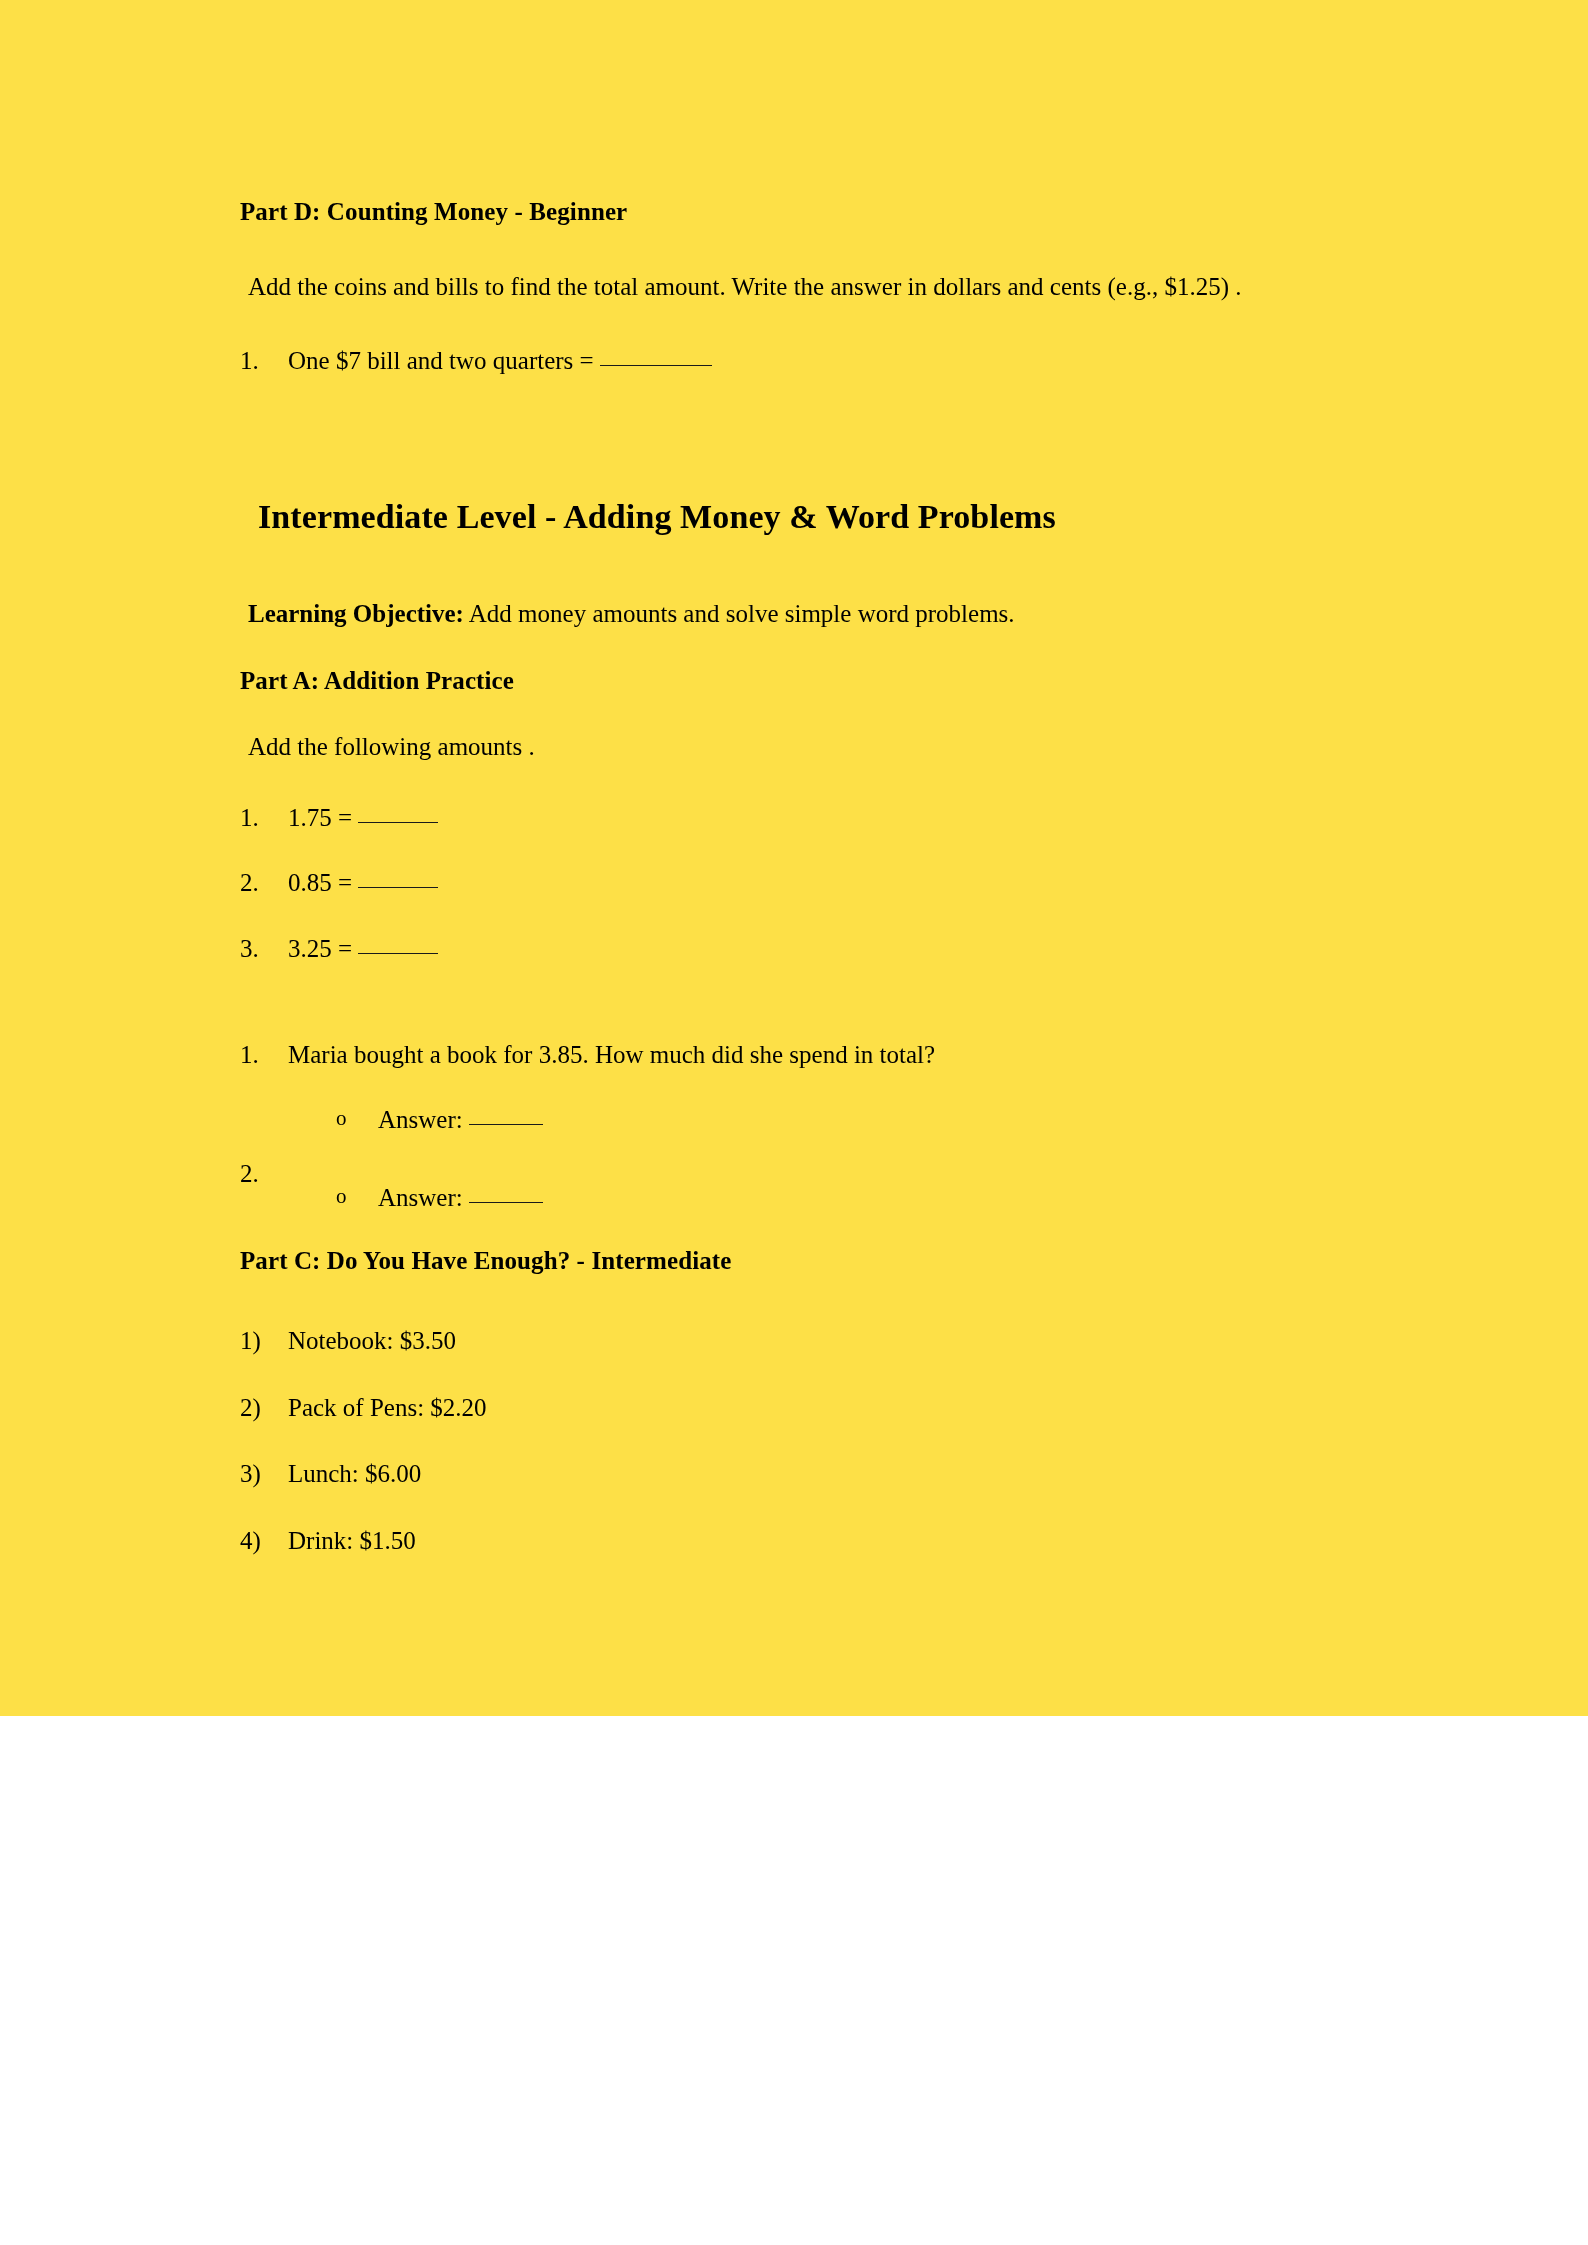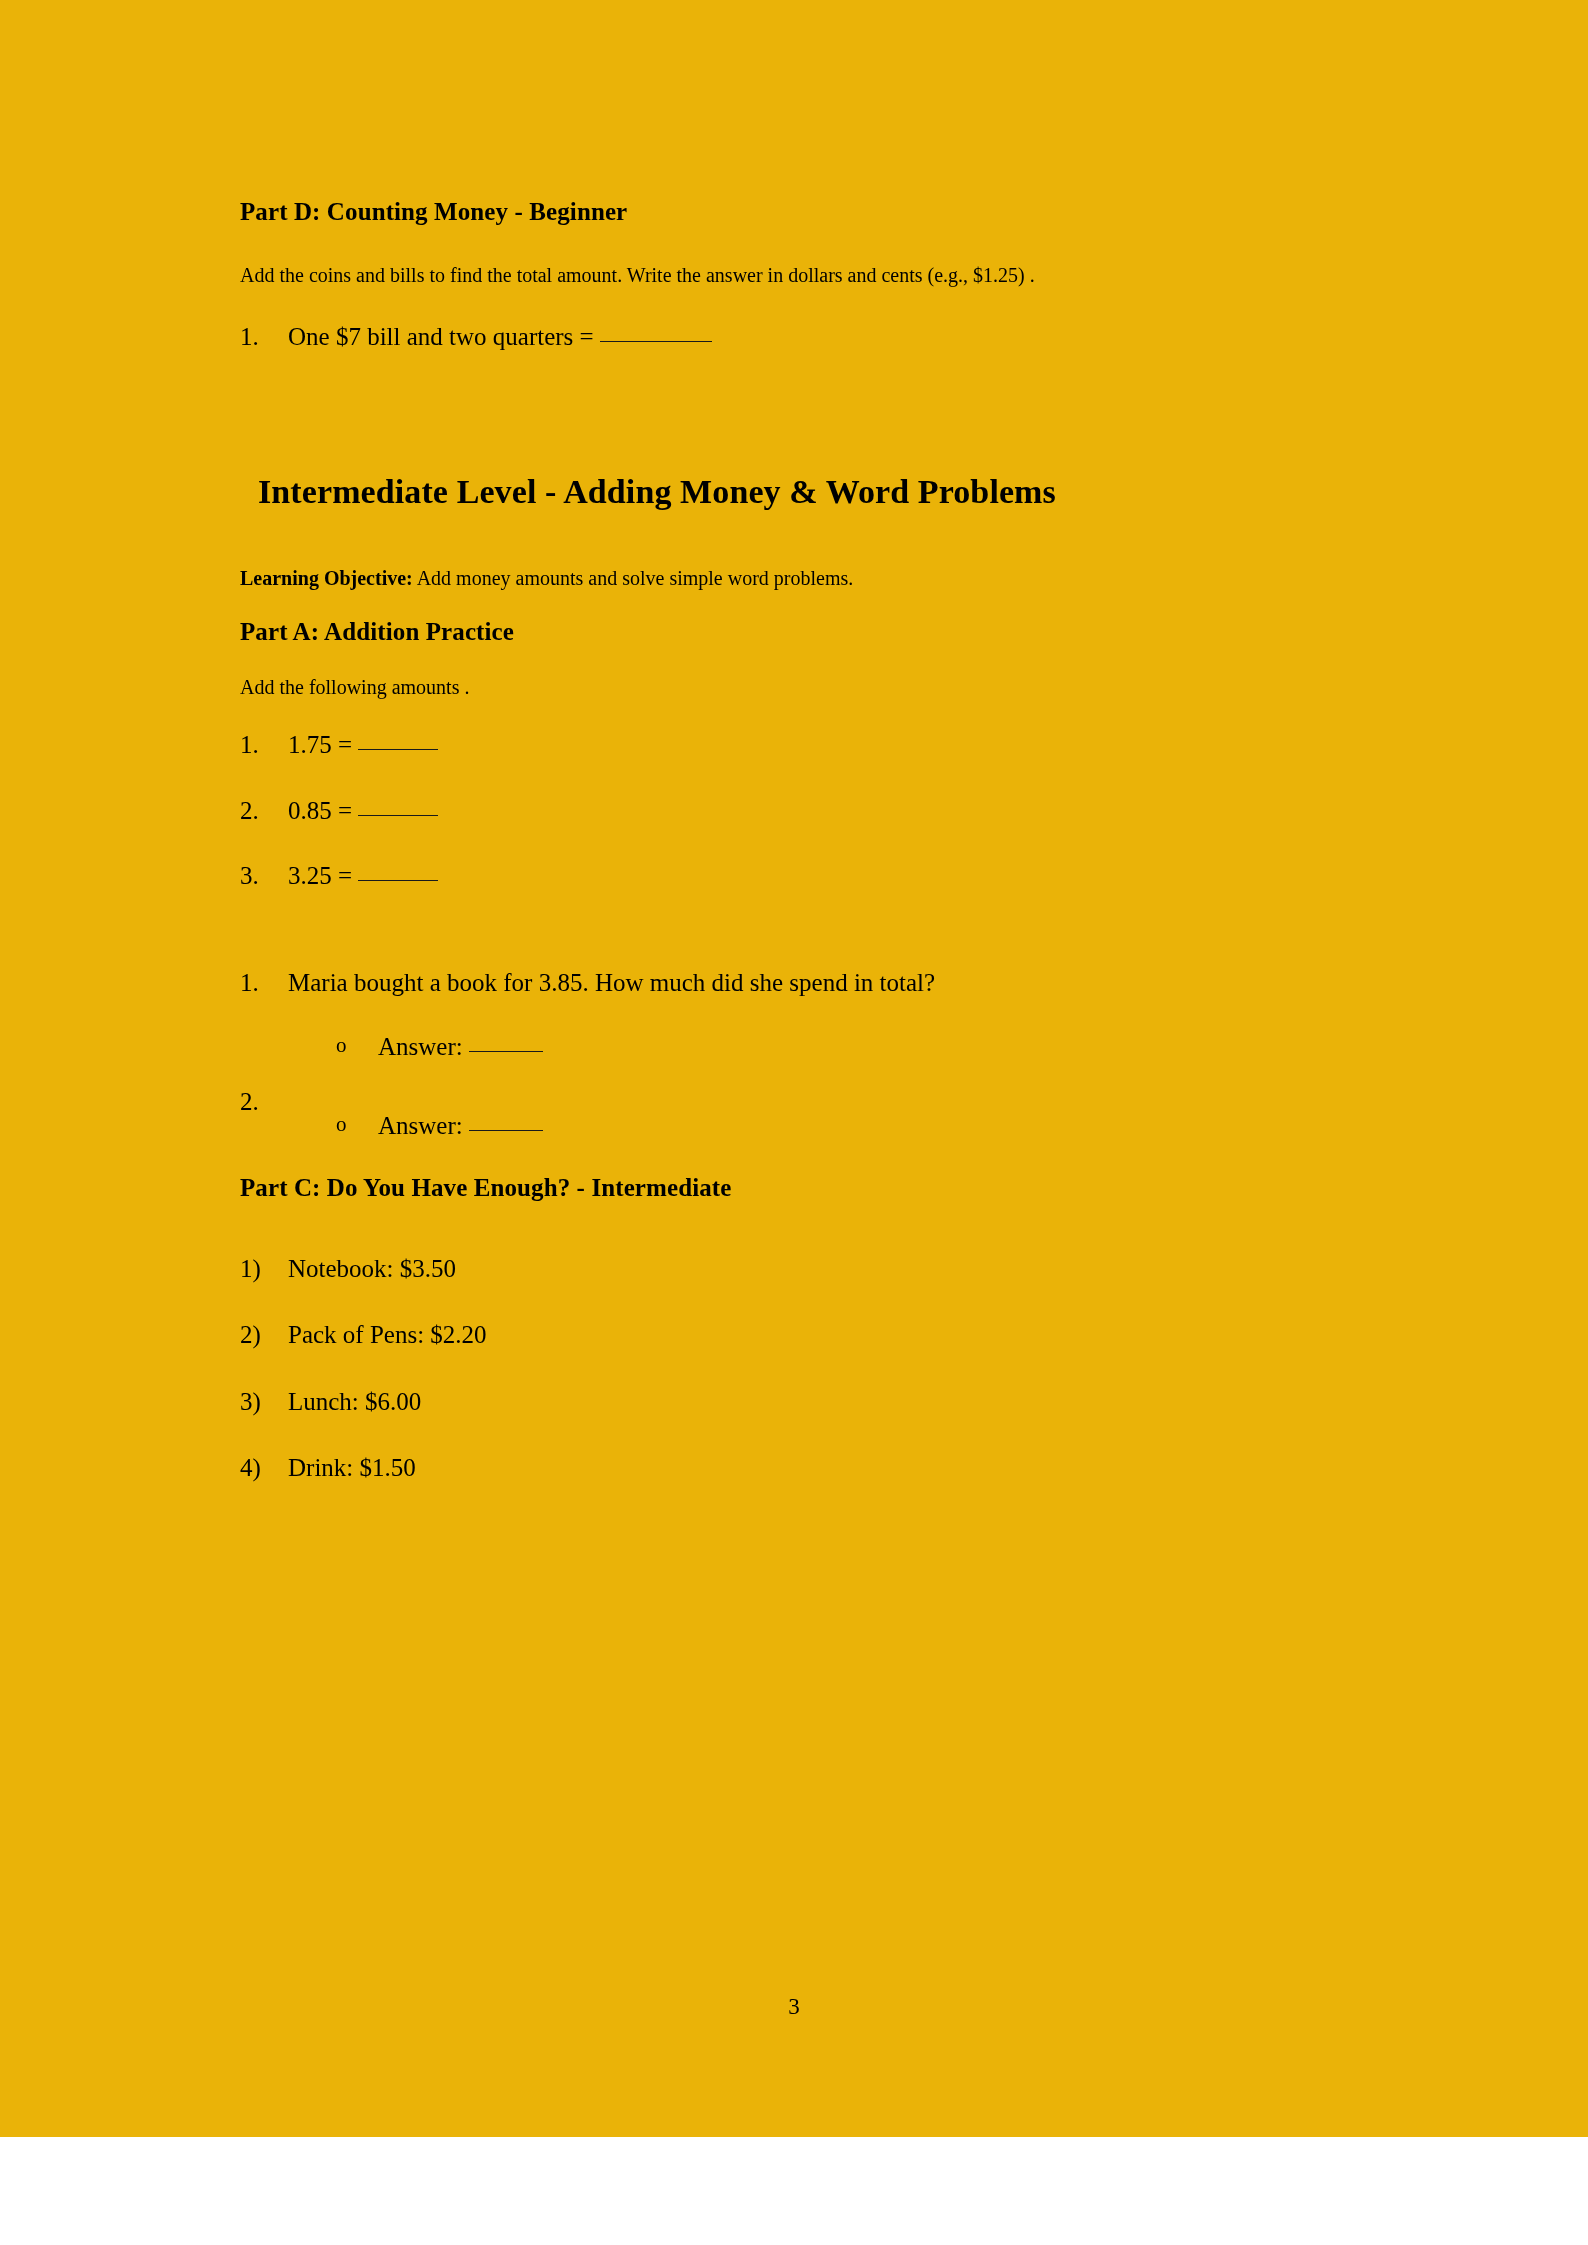"Part D: Counting Money -" .page { background: #eab308 -> #fde047; height: 2137px -> 1716px }
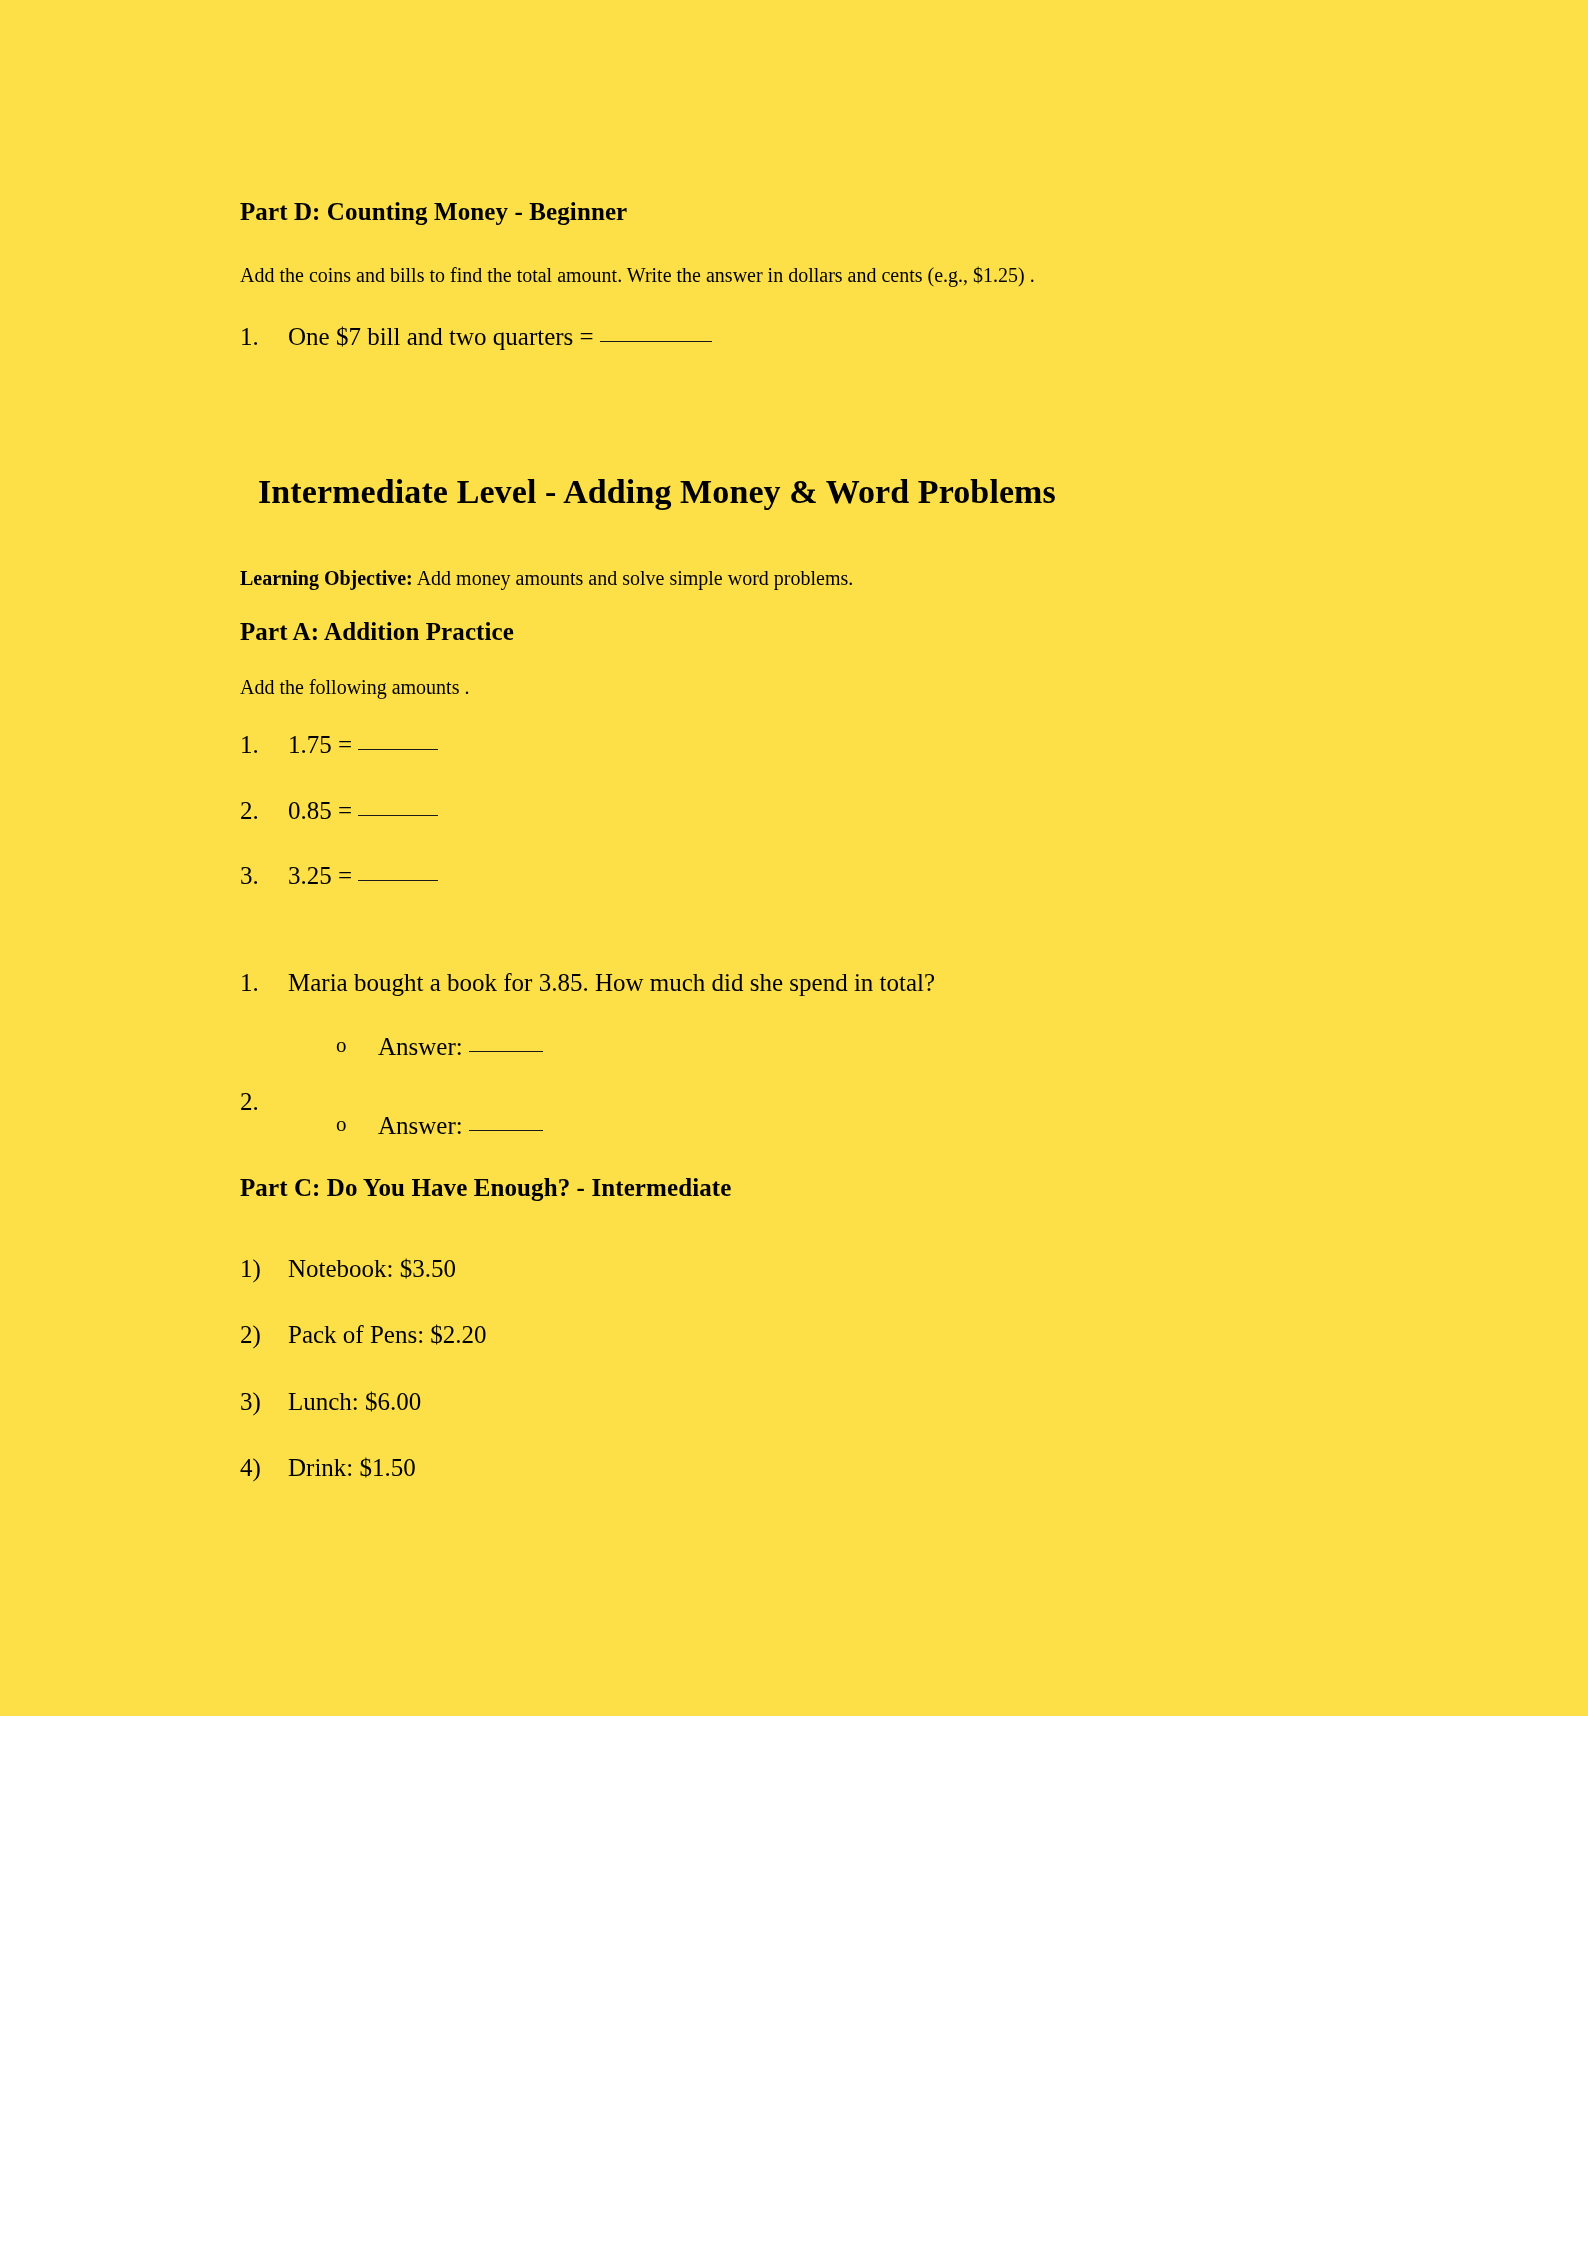"Add the coins and bills" .para { font-size: 20px -> 25px; margin: 0 -> 8px }
